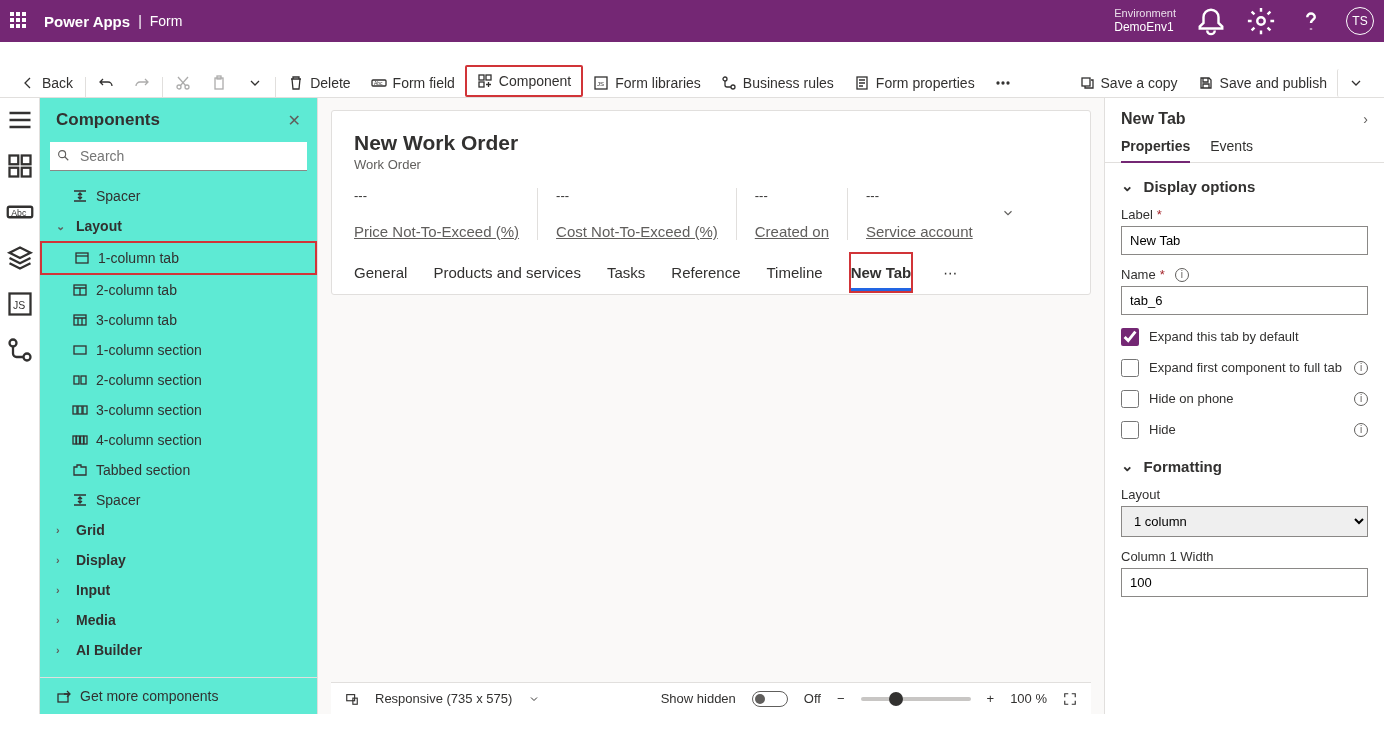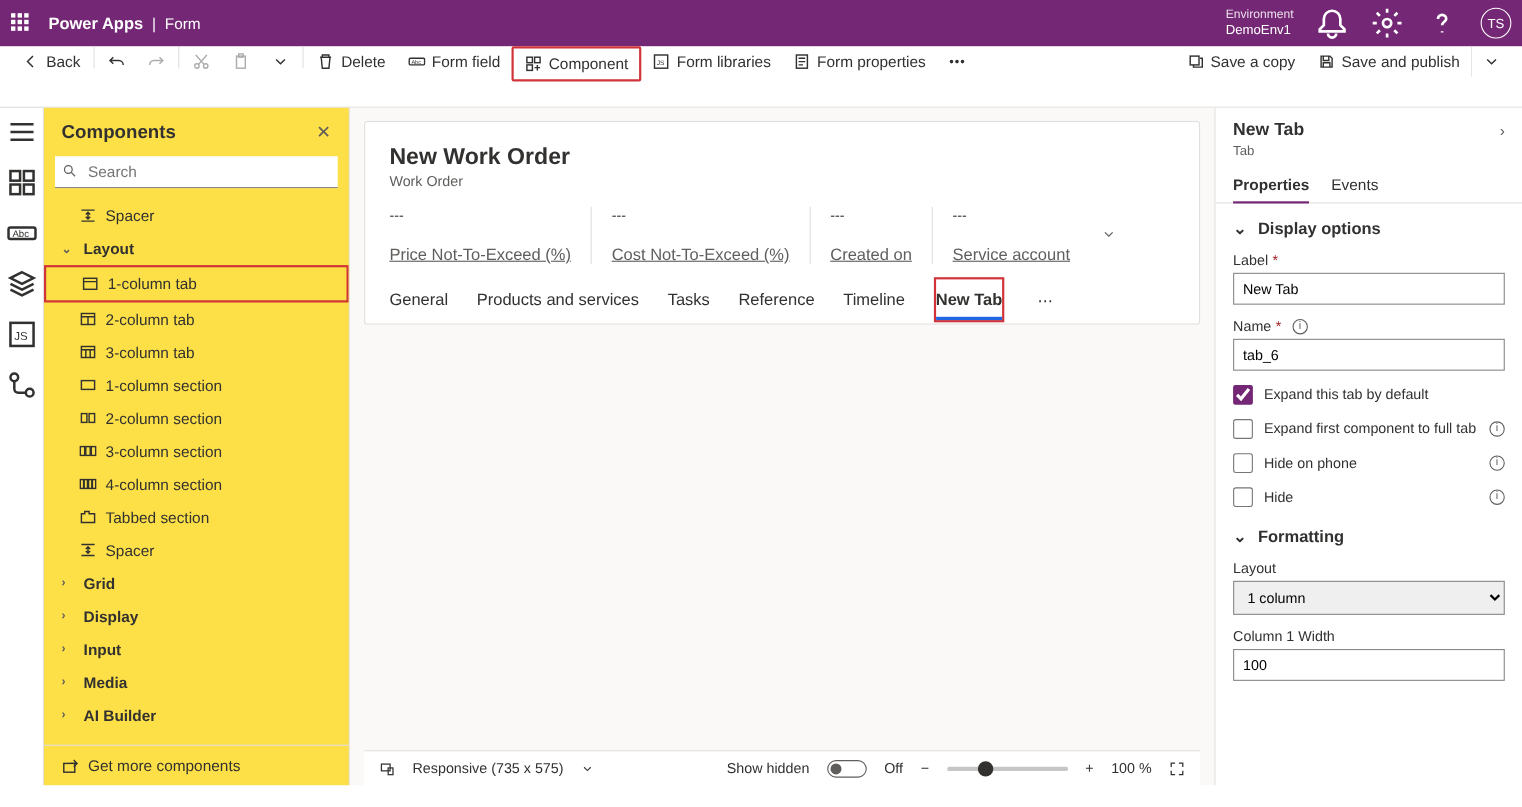"Back" .toolbar { align-items: flex-start -> flex-end }
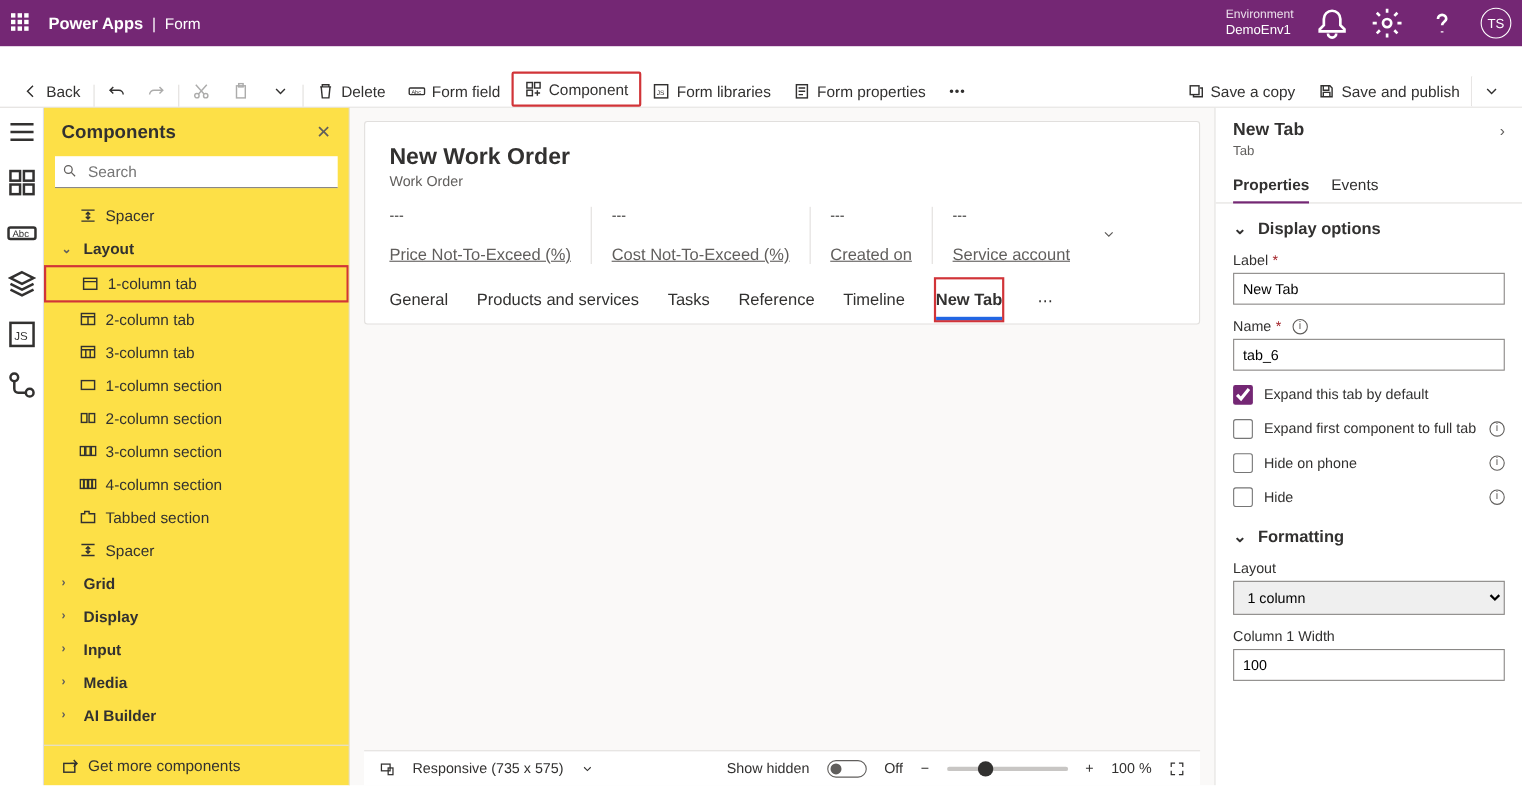"Business rules" div.tbtn { html: none -> <div> <svg> <circle></circle> <circle></circle> <path></path> </svg> <span>Business rules</span> </div> }
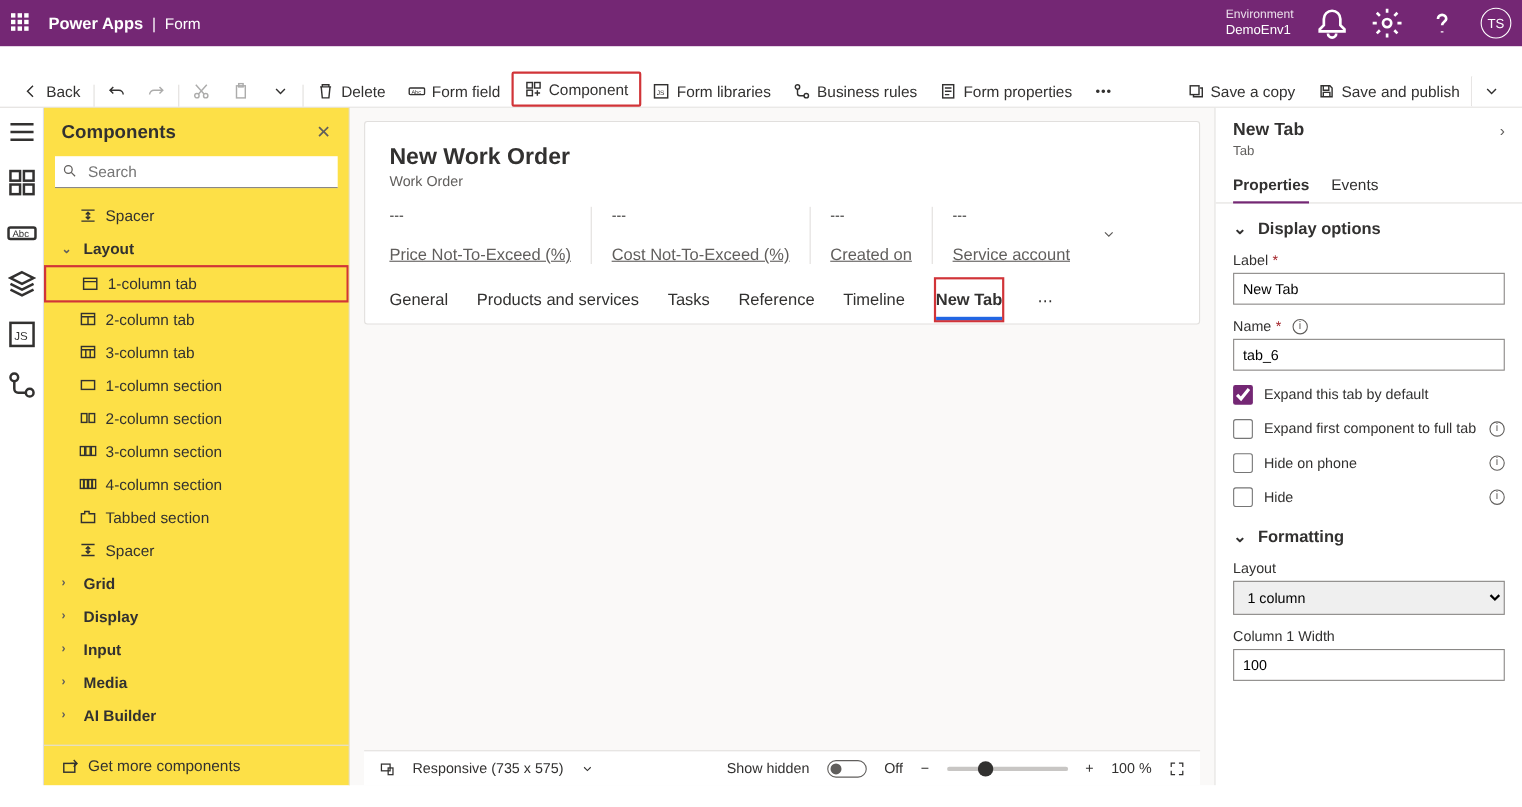"Components" .components { background: #fde047 -> #5eead4 }
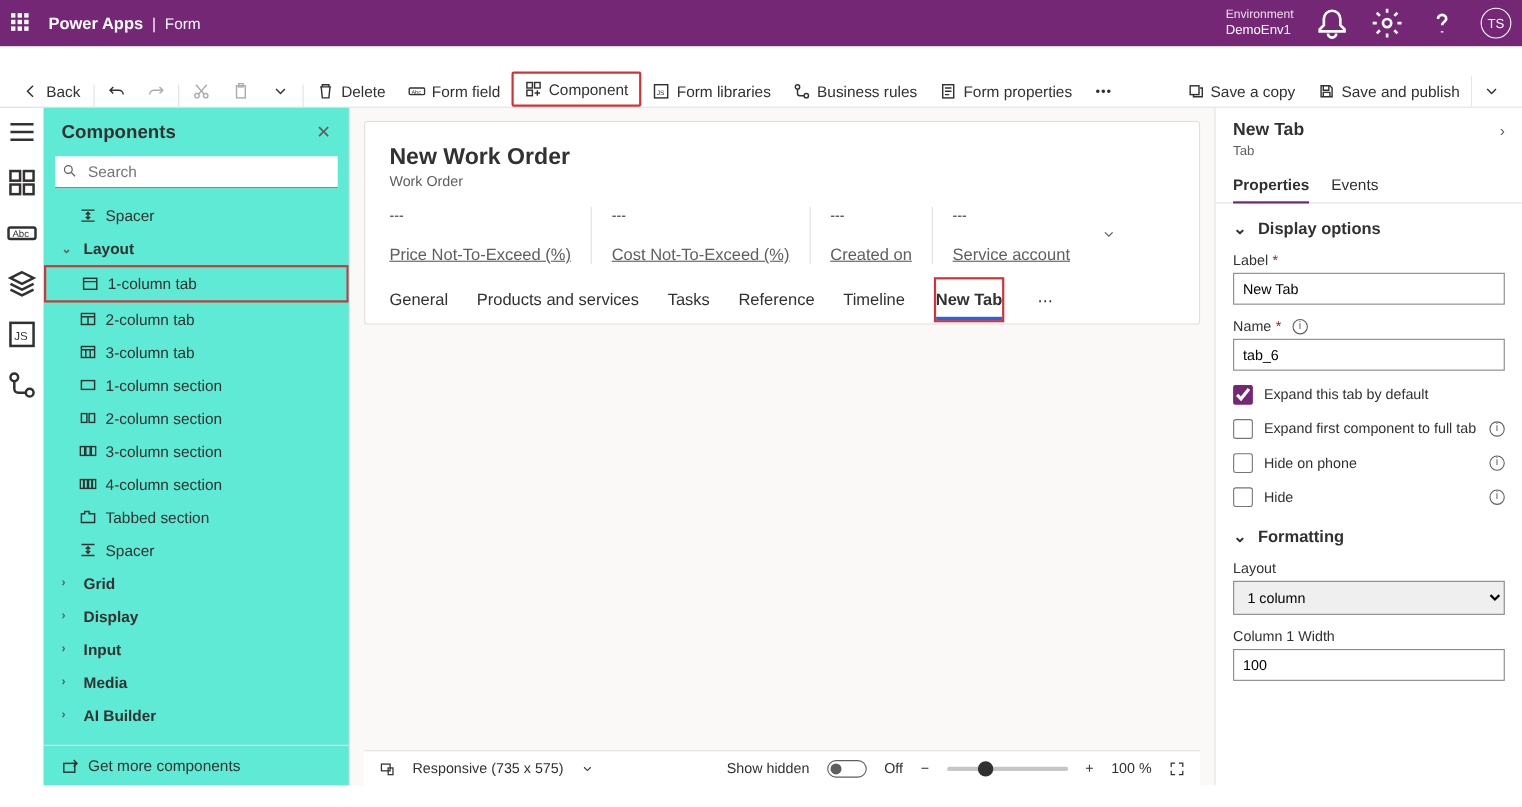"Tab" div.props-sub { html: <div>Tab</div> -> none }
